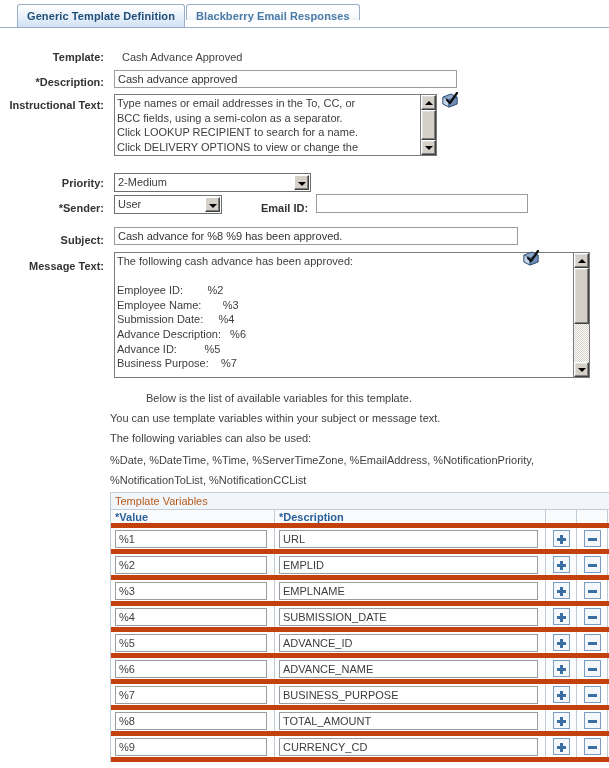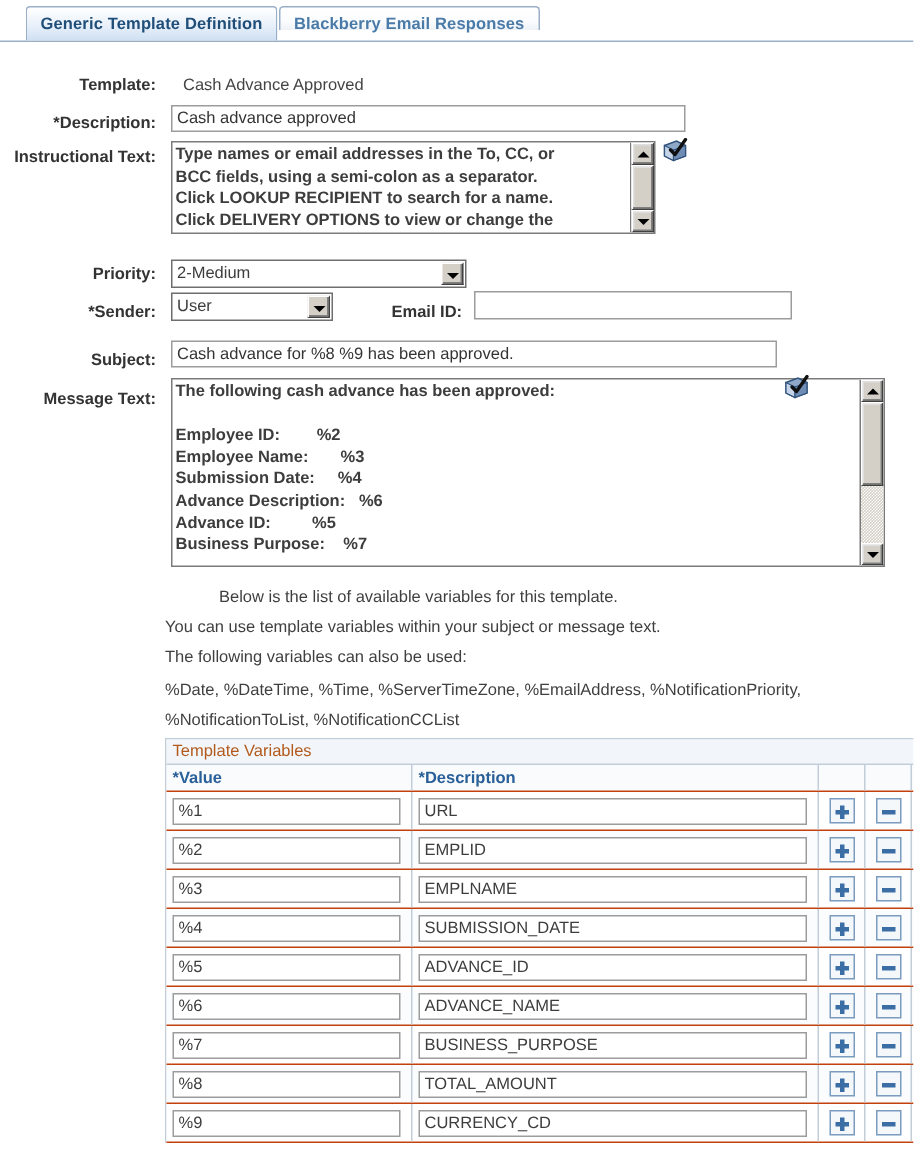"Type names or email addresses" .ta-text { font-weight: bold -> none }
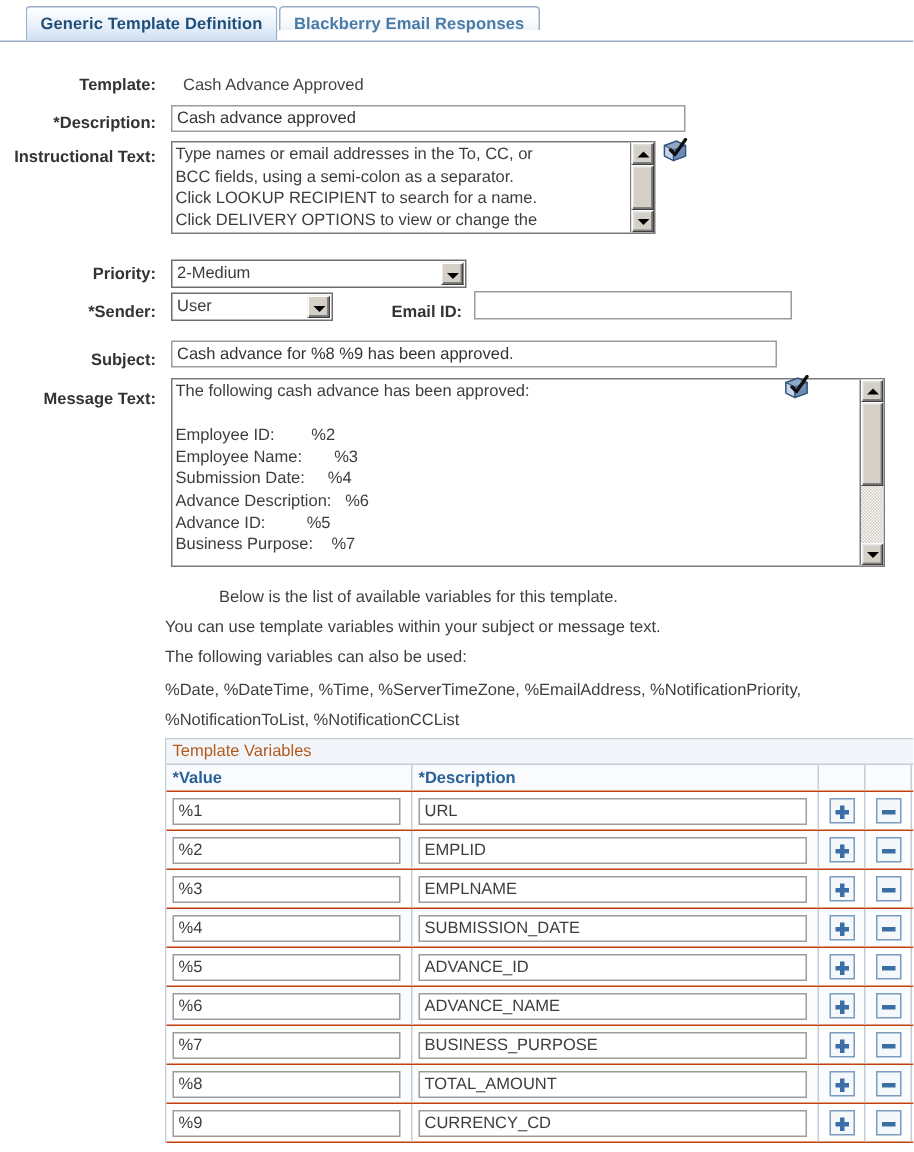"*Value" .grow { border-bottom: 1px solid #c2410c -> 5px solid #c2410c }
